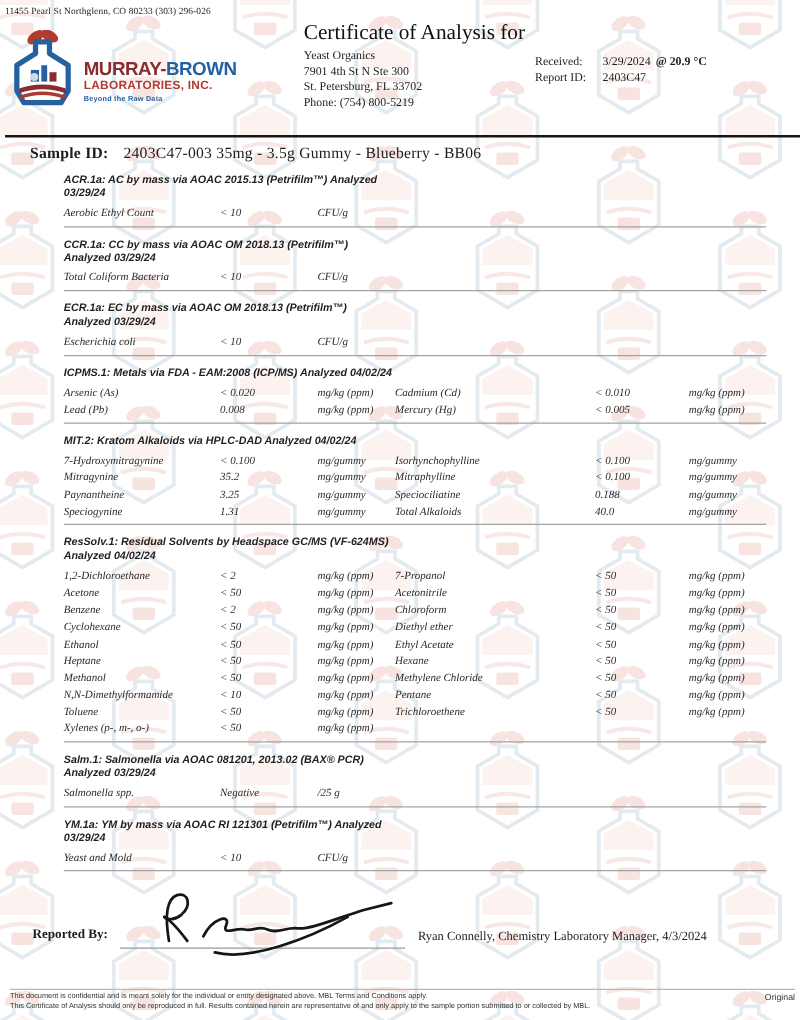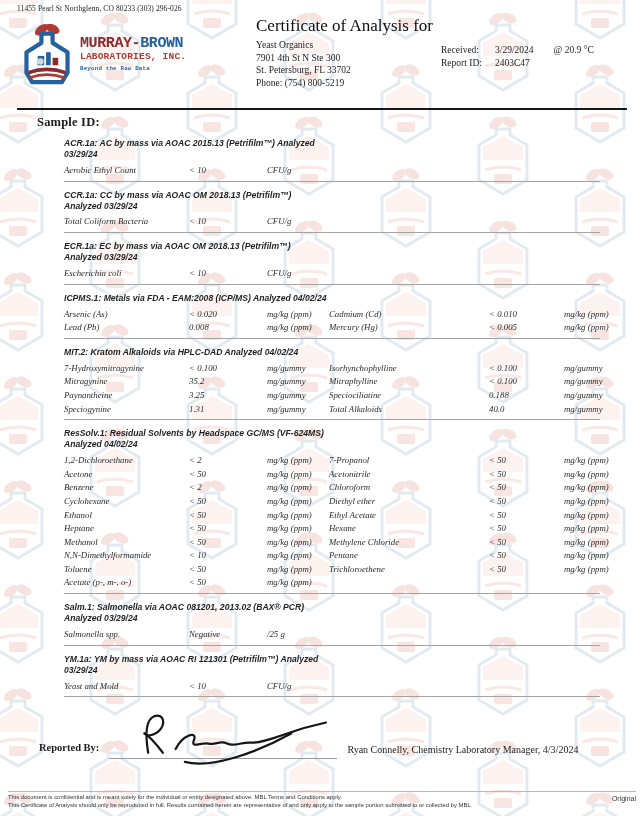"11455 Pearl St Northglenn, CO" .content { padding: 4px 17px -> 4px 4px }
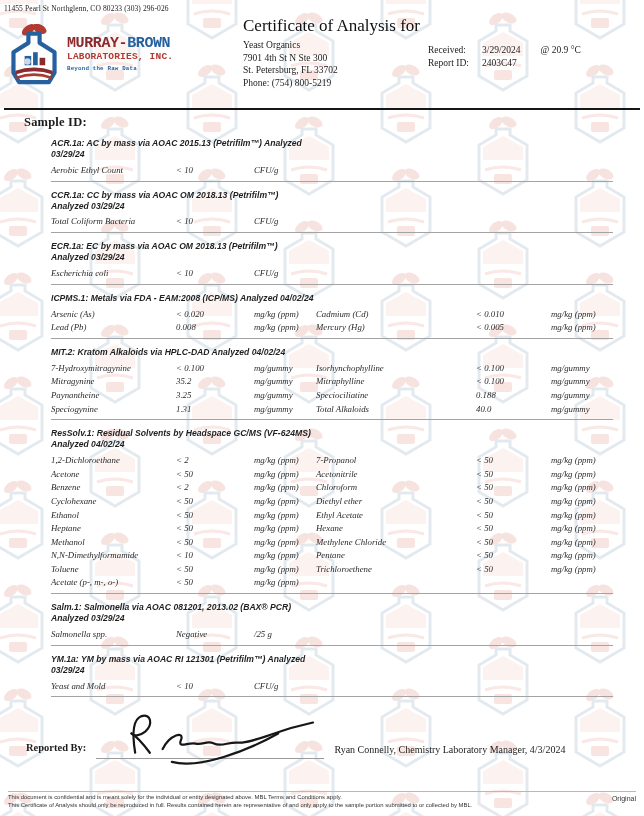"MURRAY-BROWN" .logo-text { font-family: Liberation Mono, monospace -> Liberation Sans, sans-serif; margin-top: 12px -> 24px }
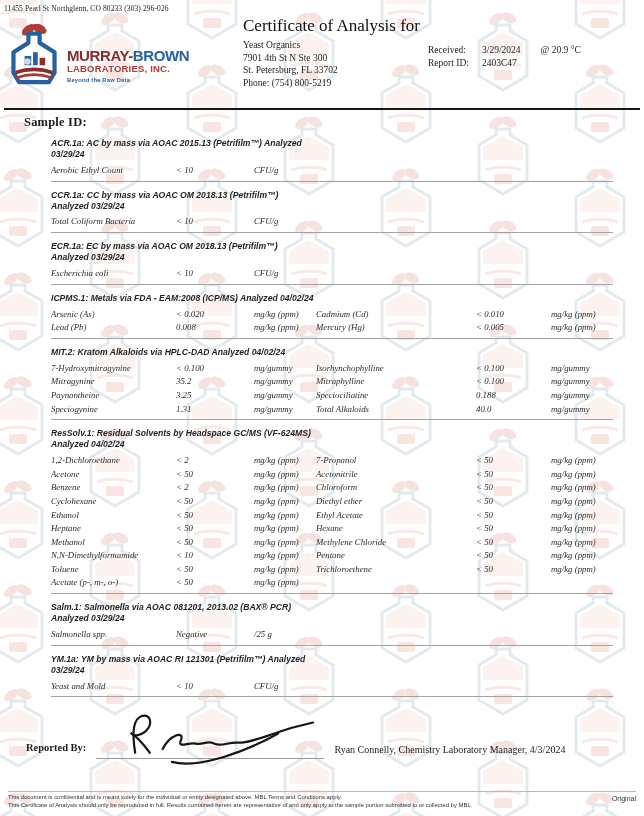"@ 20.9 °C" .received-line .temp { font-weight: none -> bold; margin-left: 20px -> 4px }
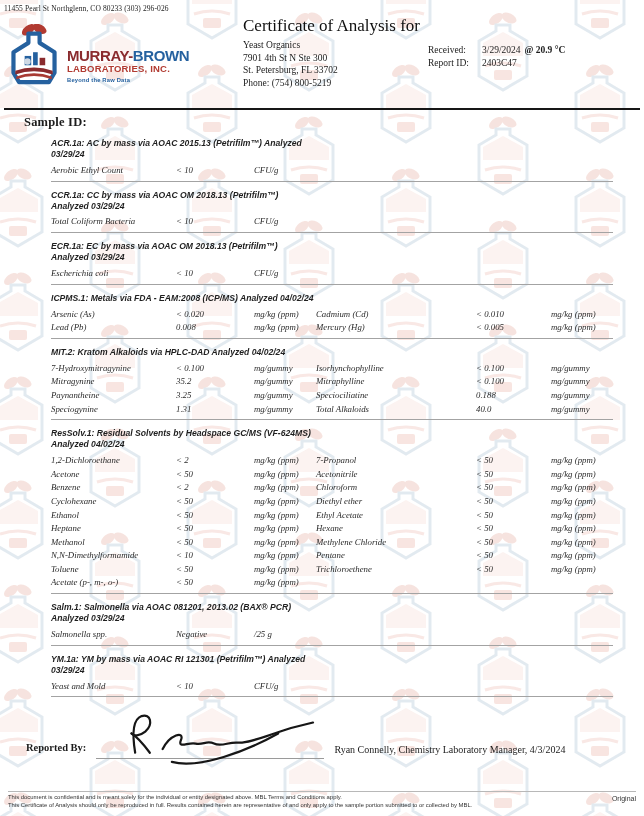"2403C47-003 35mg - 3.5g Gummy" span.sample-value { html: none -> <span>2403C47-003 35mg - 3.5g Gummy - Blueberry - BB06</span> }
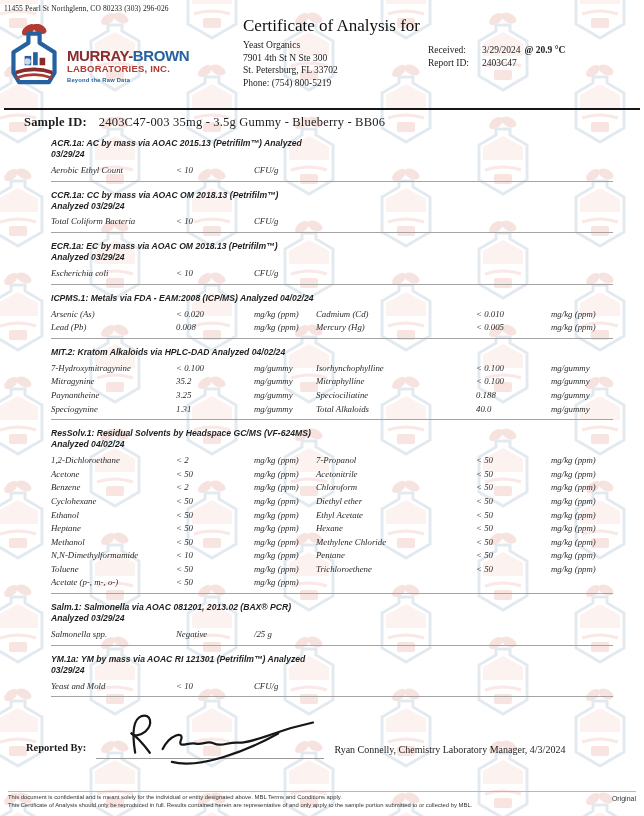"Acetate (p-, m-, o-)" span.cell { text: Acetate -> Xylenes }
